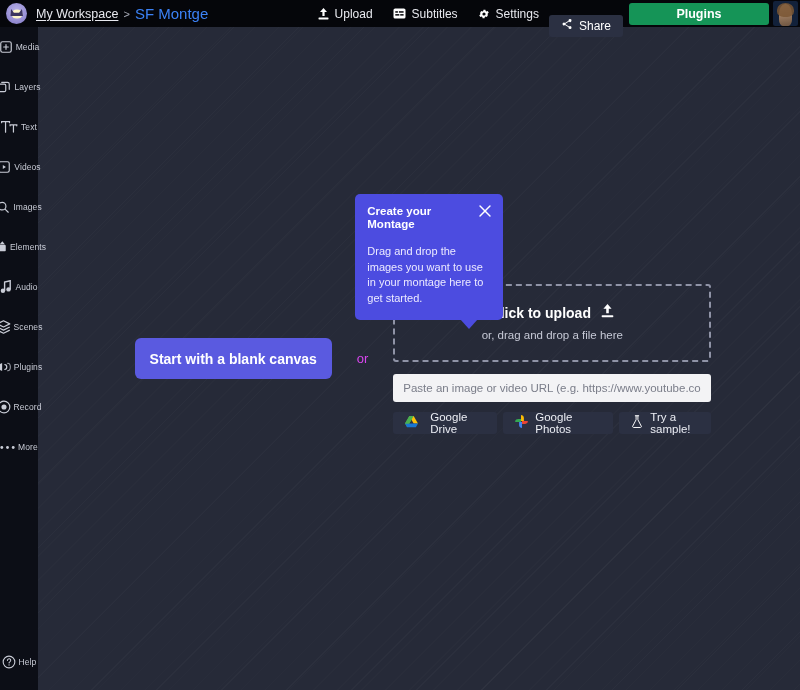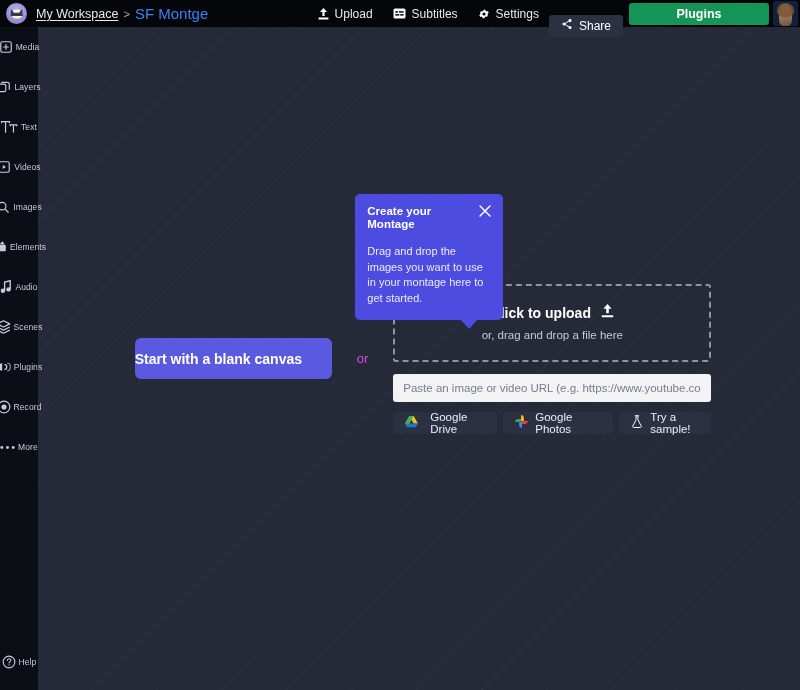"Start with a blank canvas" .blank-canvas-btn { justify-content: flex-start -> center }
